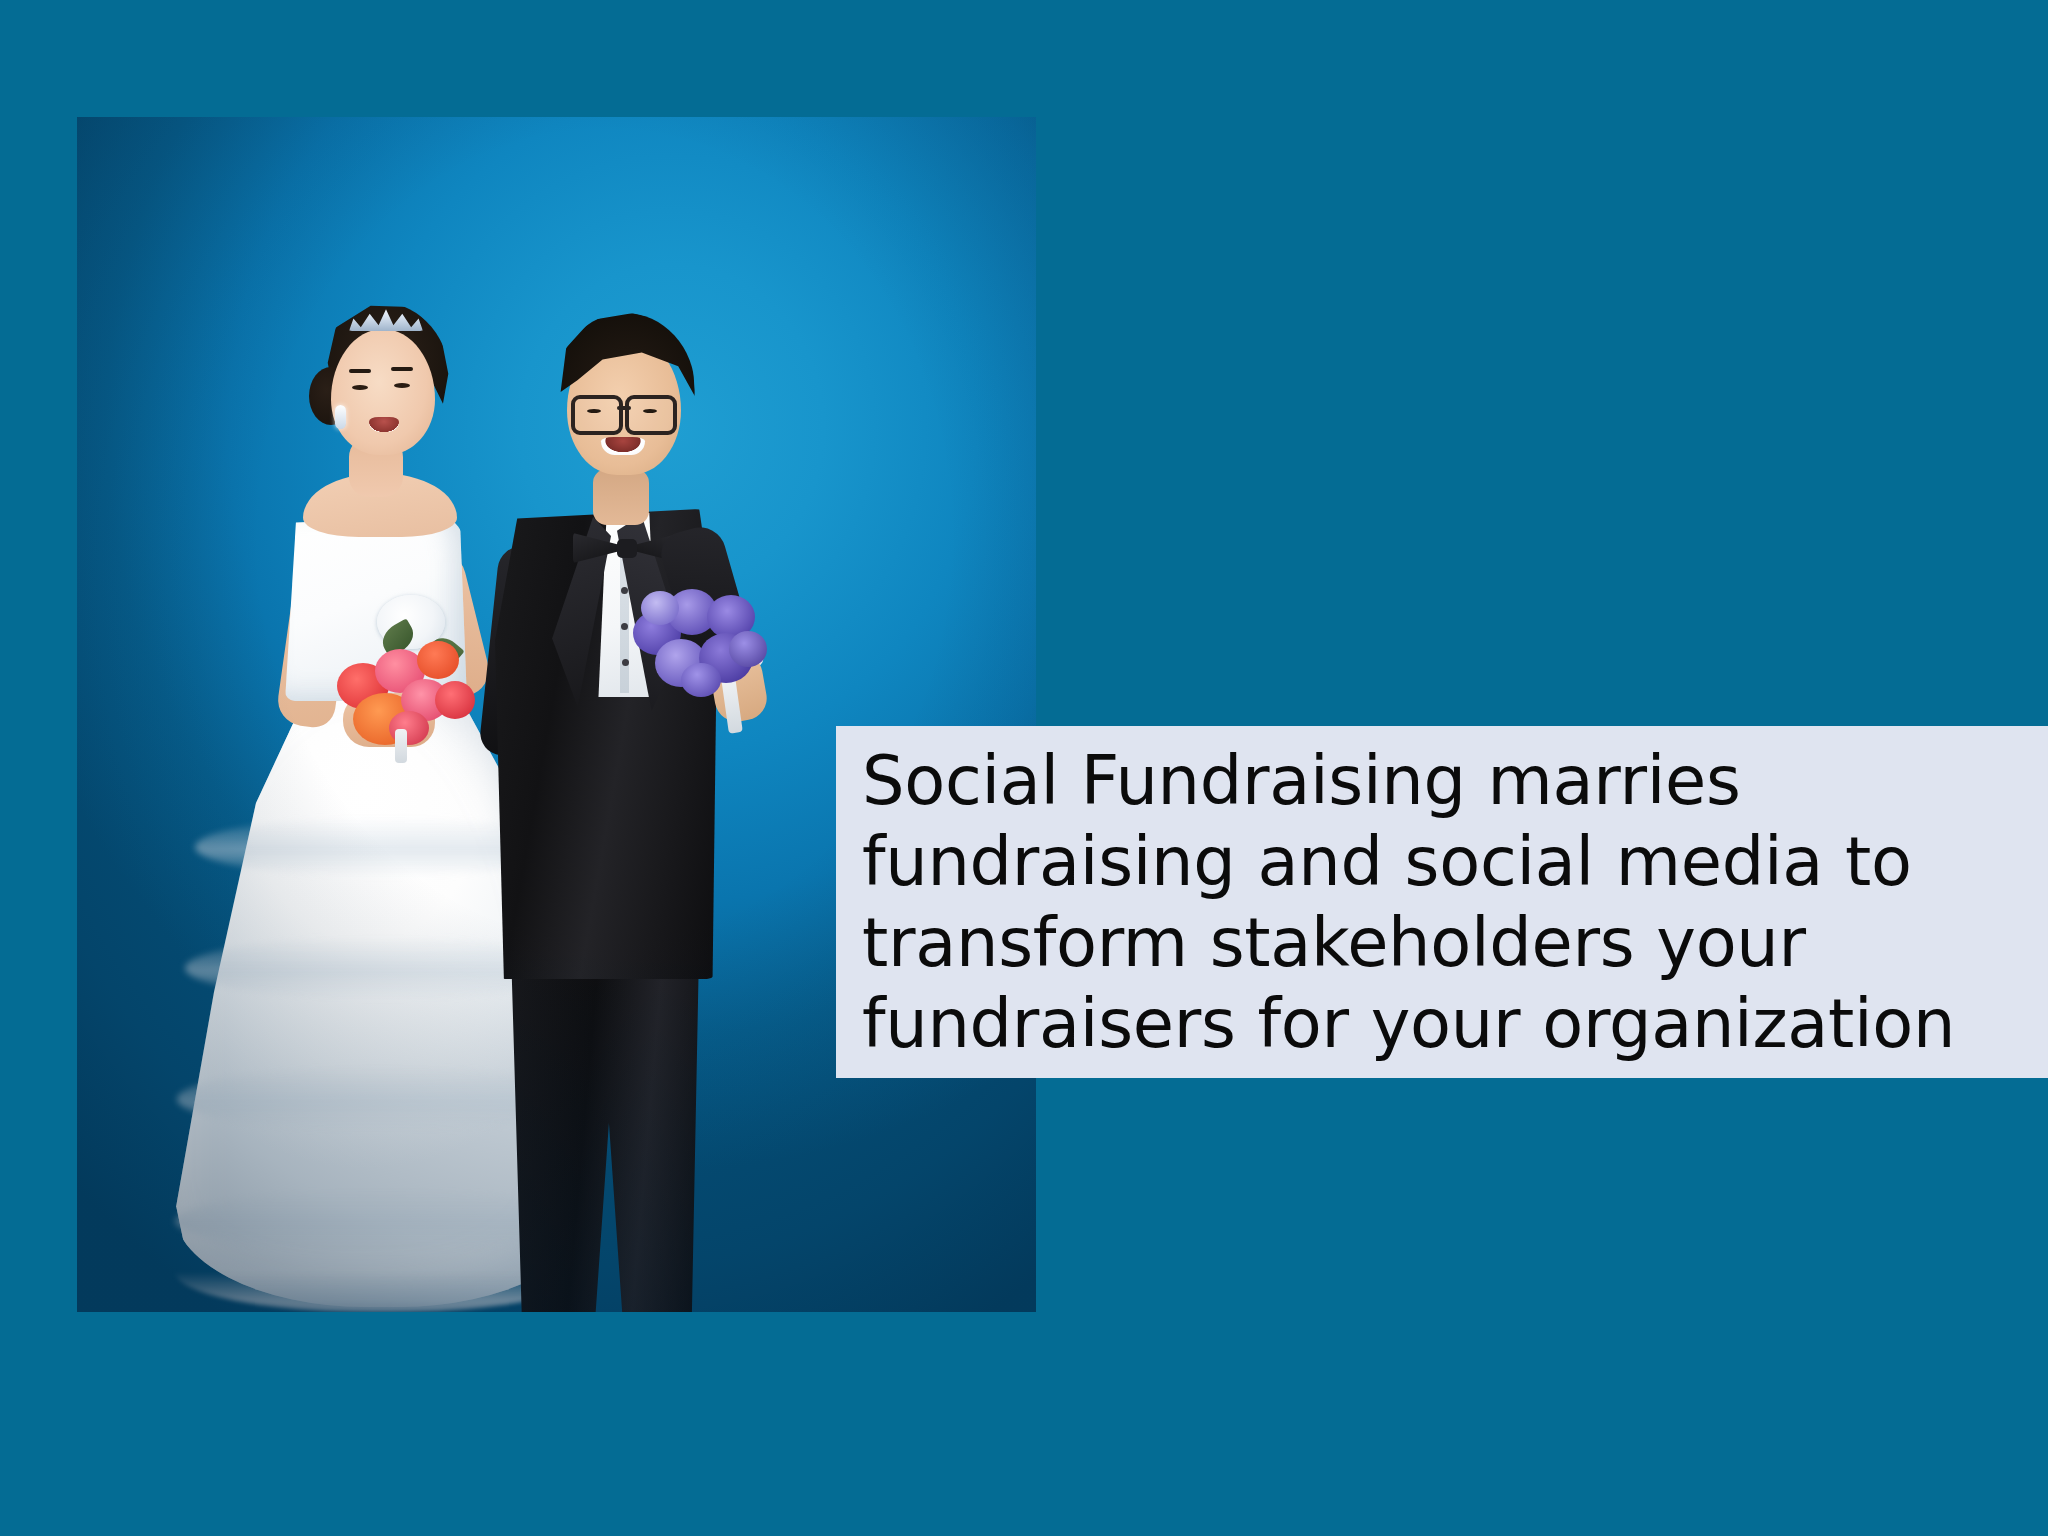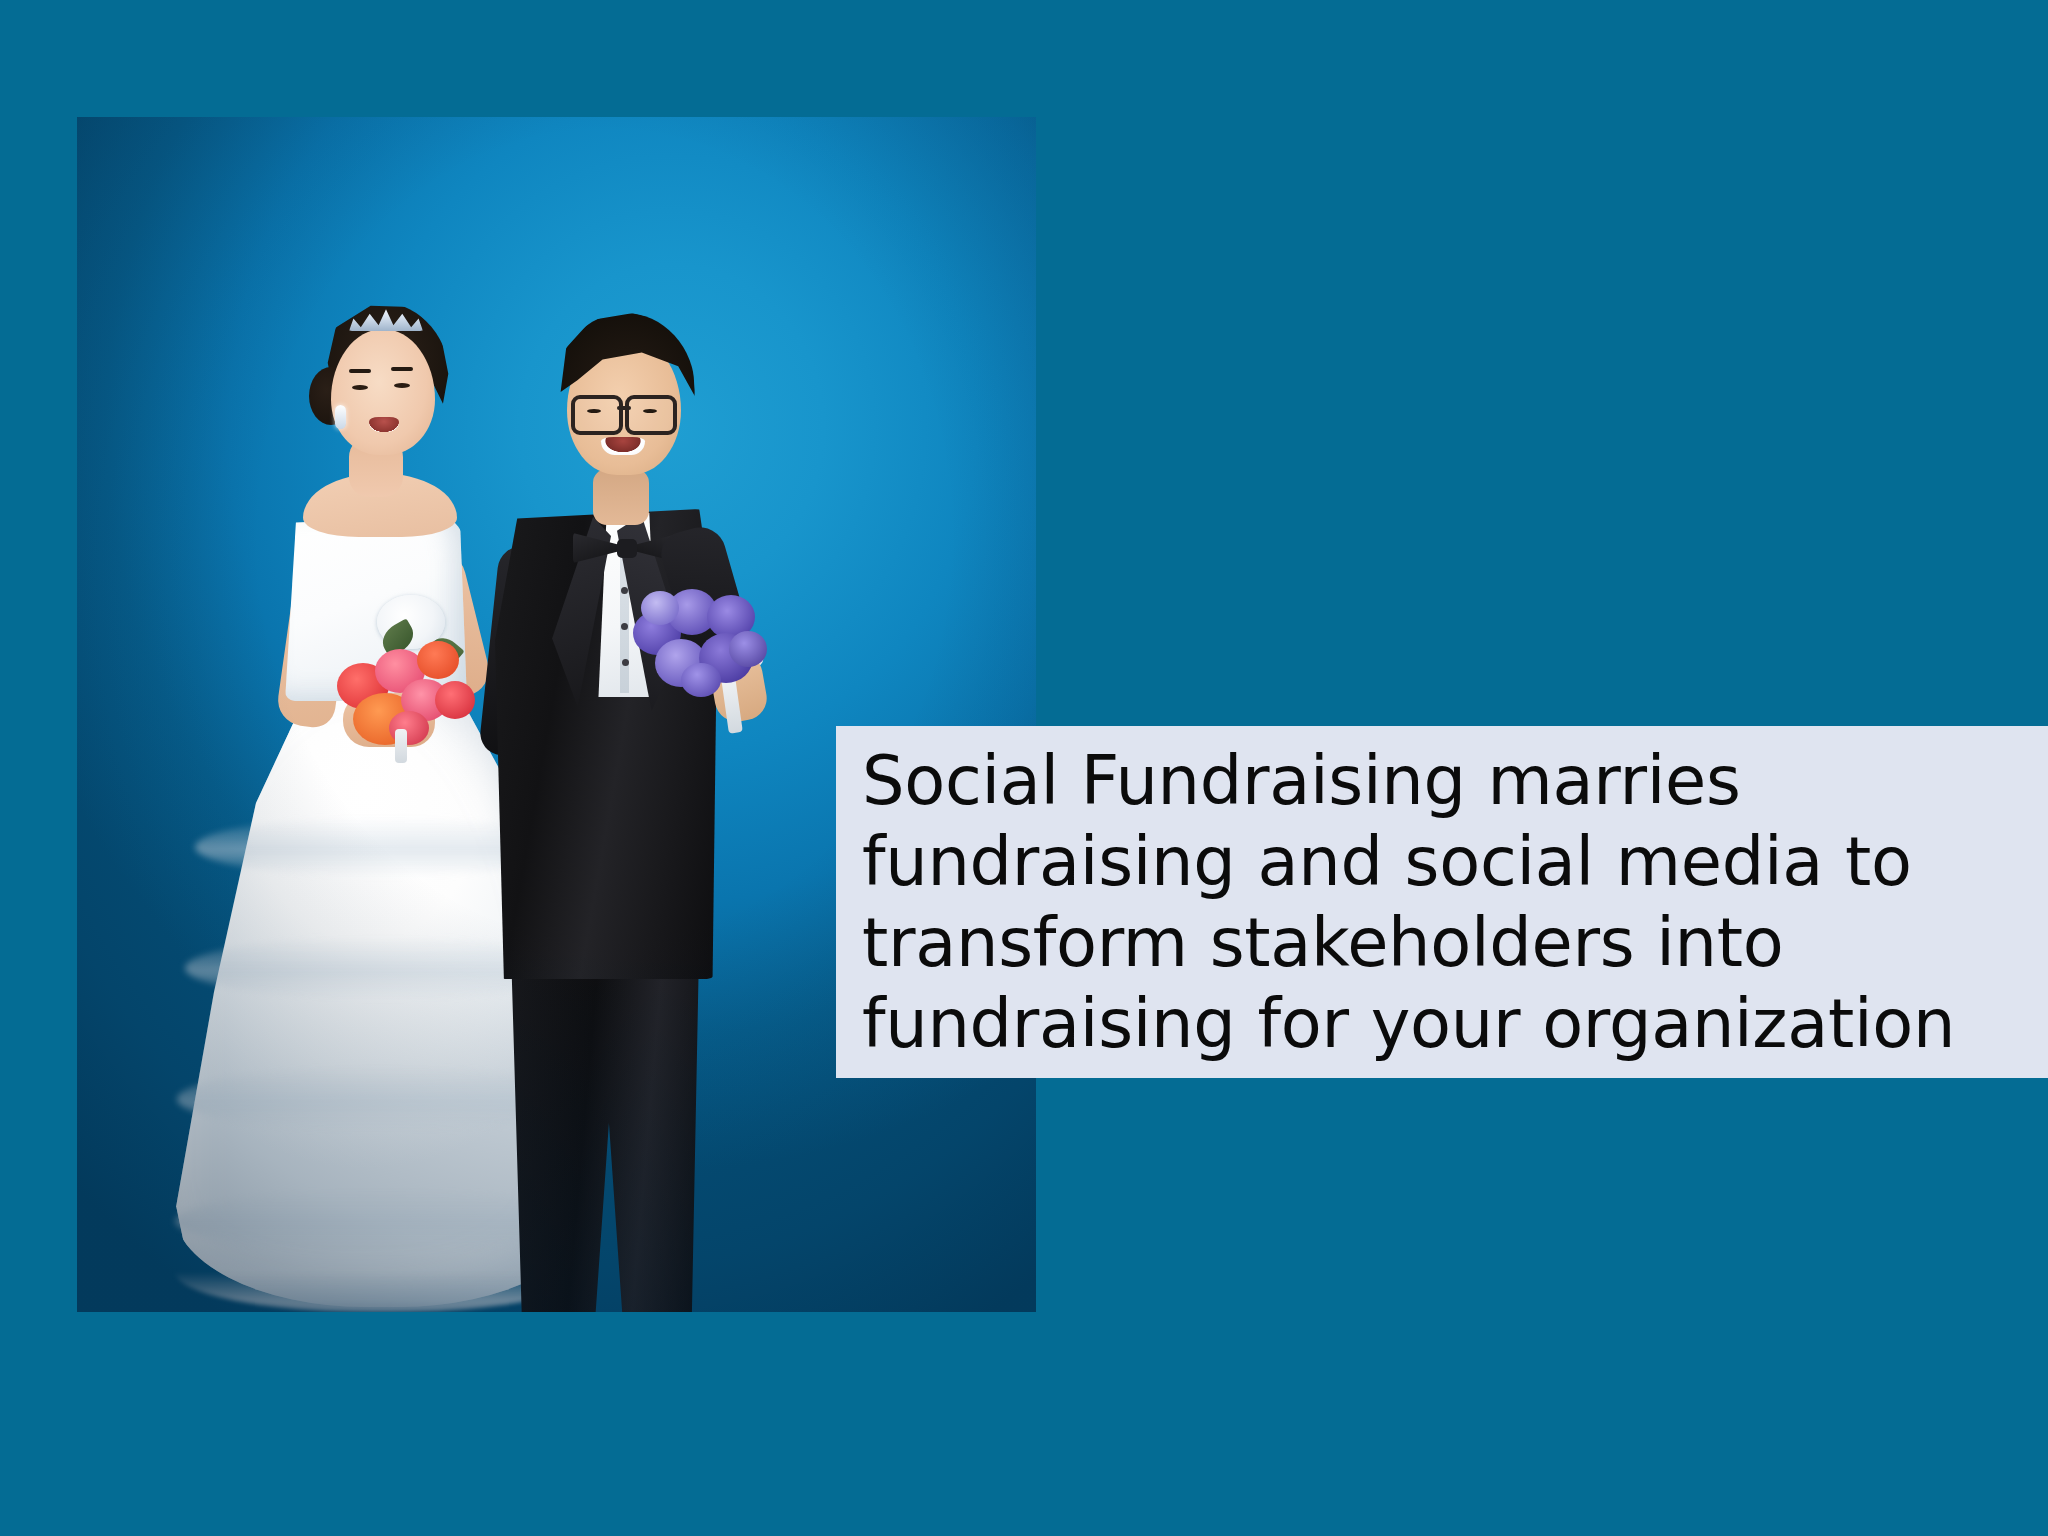"Social Fundraising marries fundraising" div { text: into fundraising -> your fundraisers }
